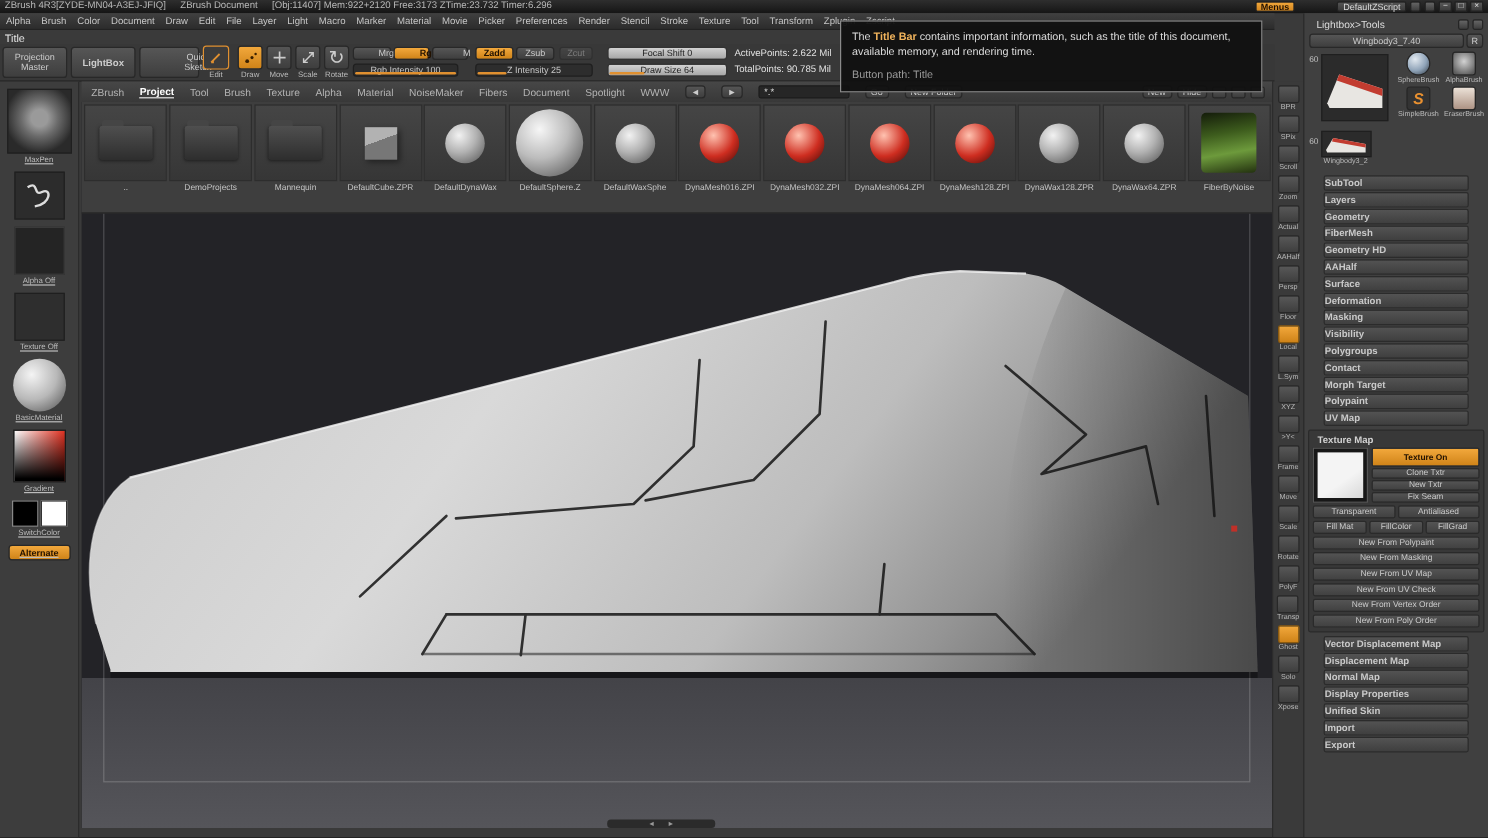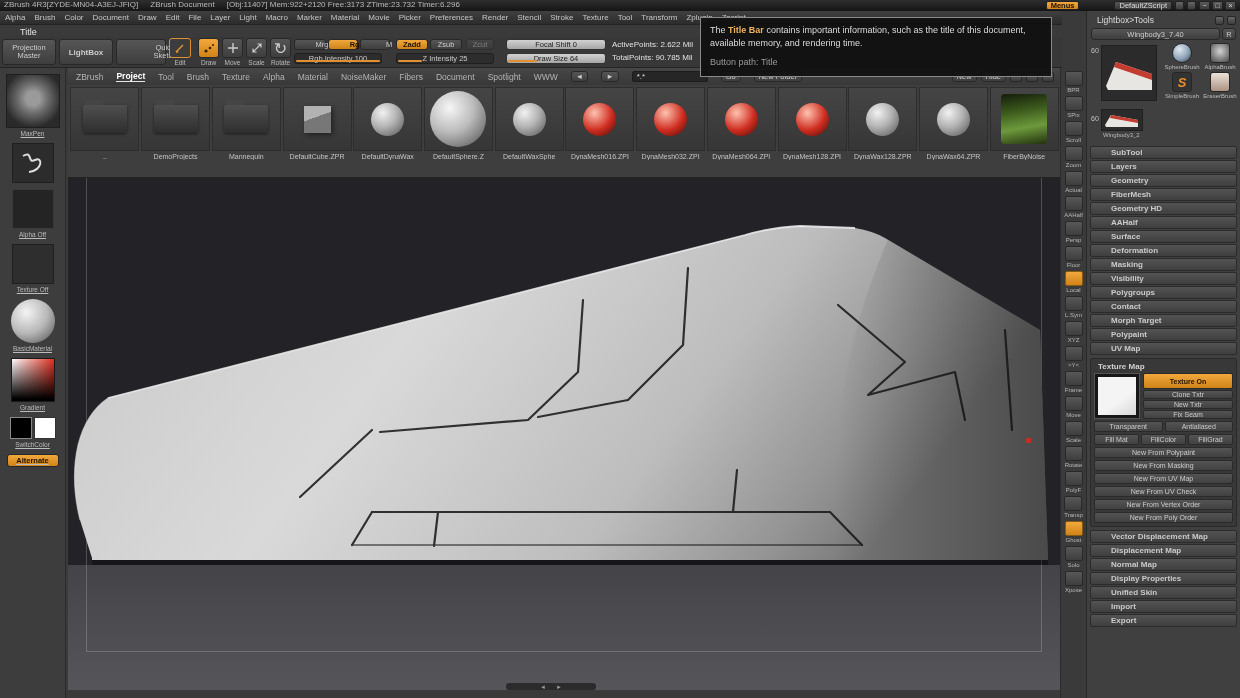"Title" #title-label { margin-left: 16px -> none }
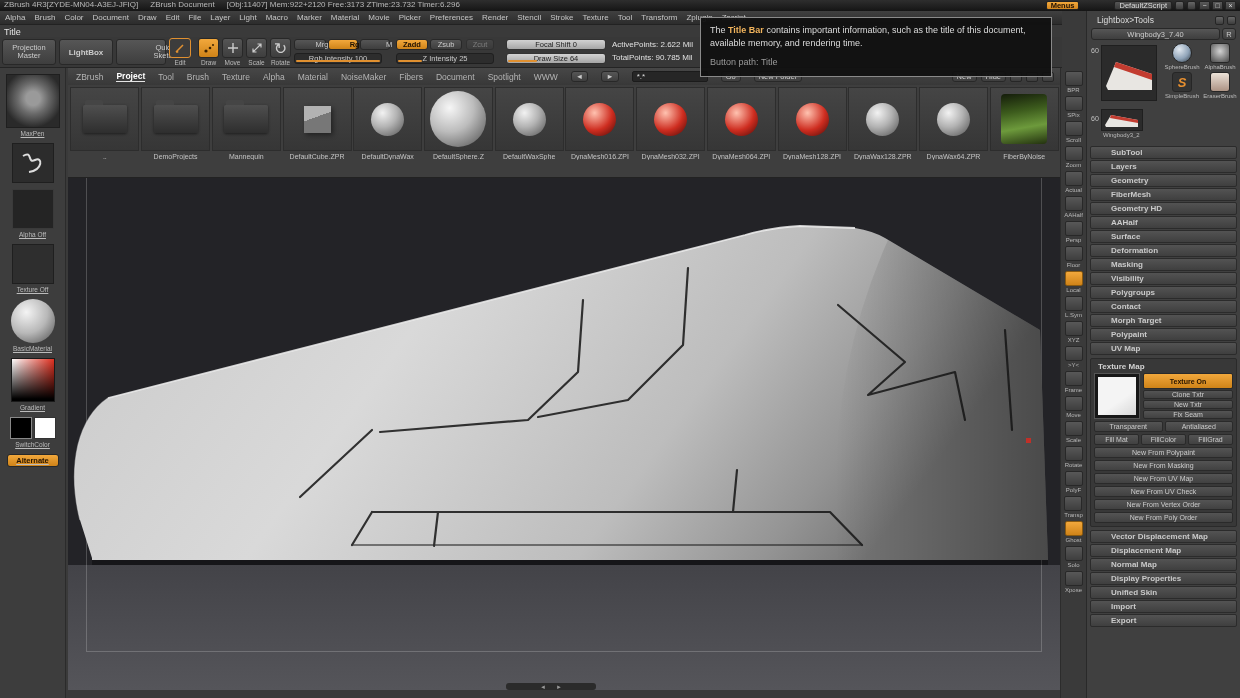"SubTool" .section { margin: 1px 3px -> 1px 16px; padding-left: 20px -> 0 }
